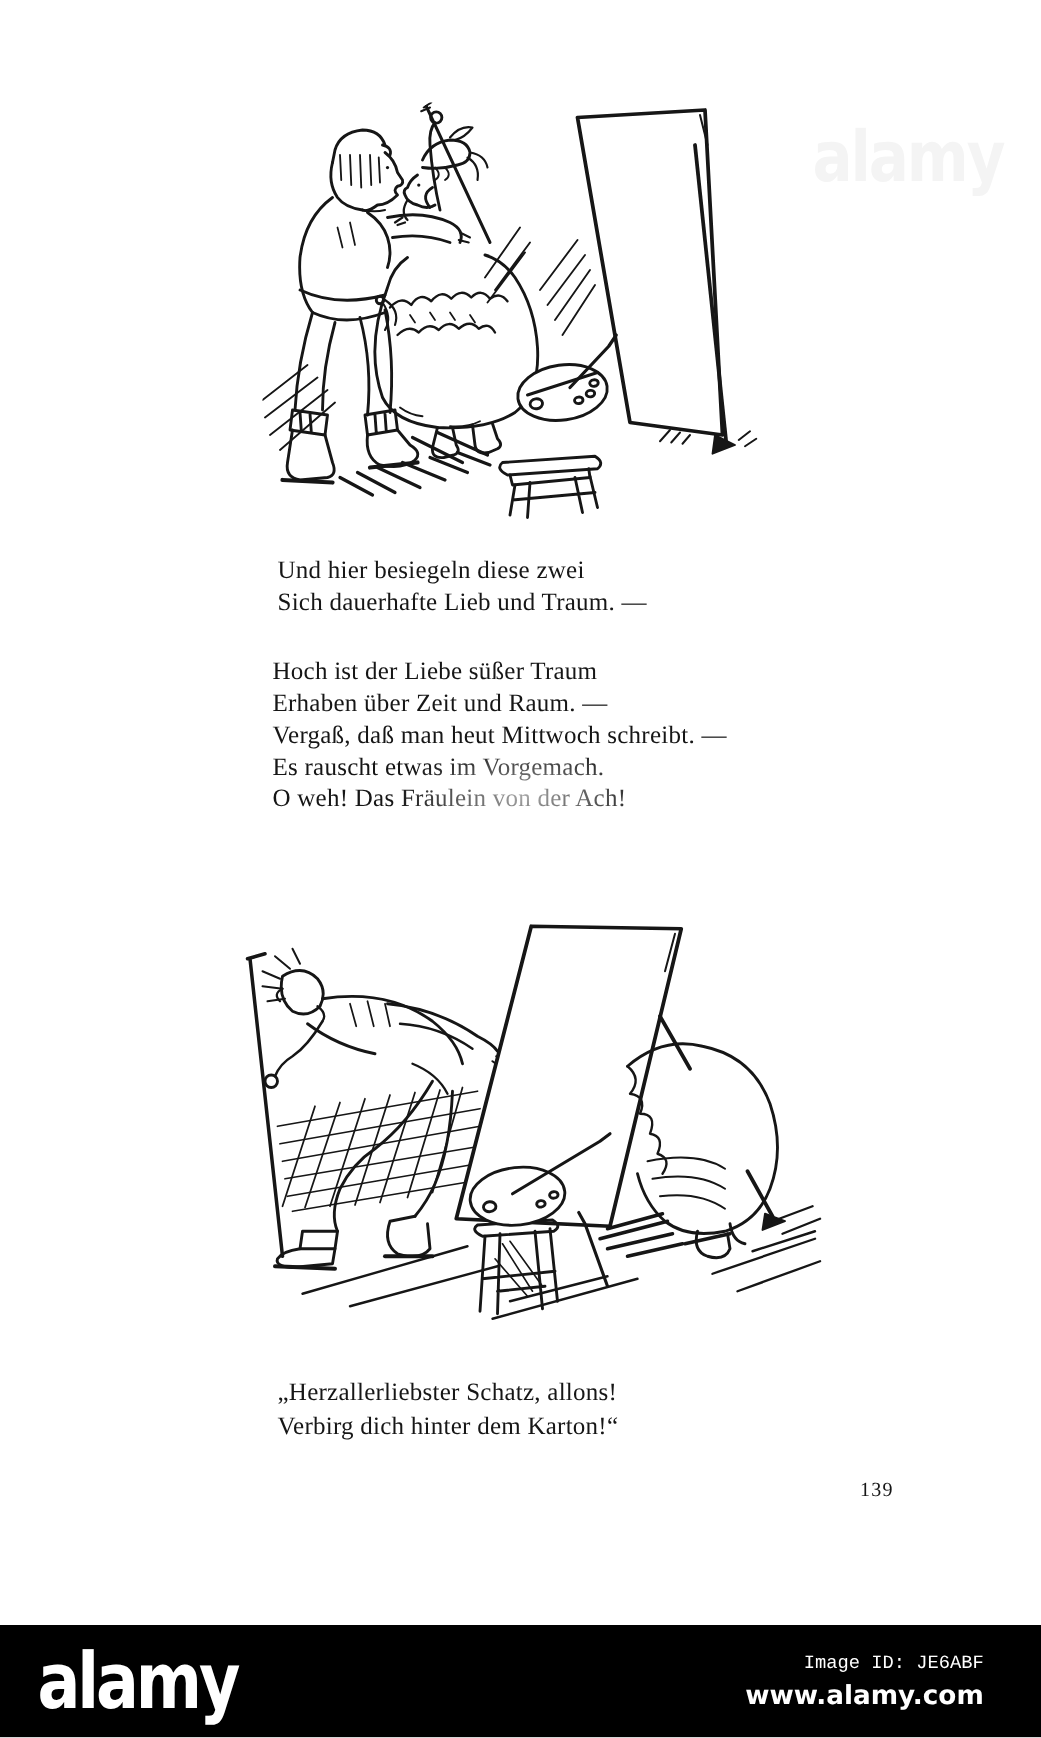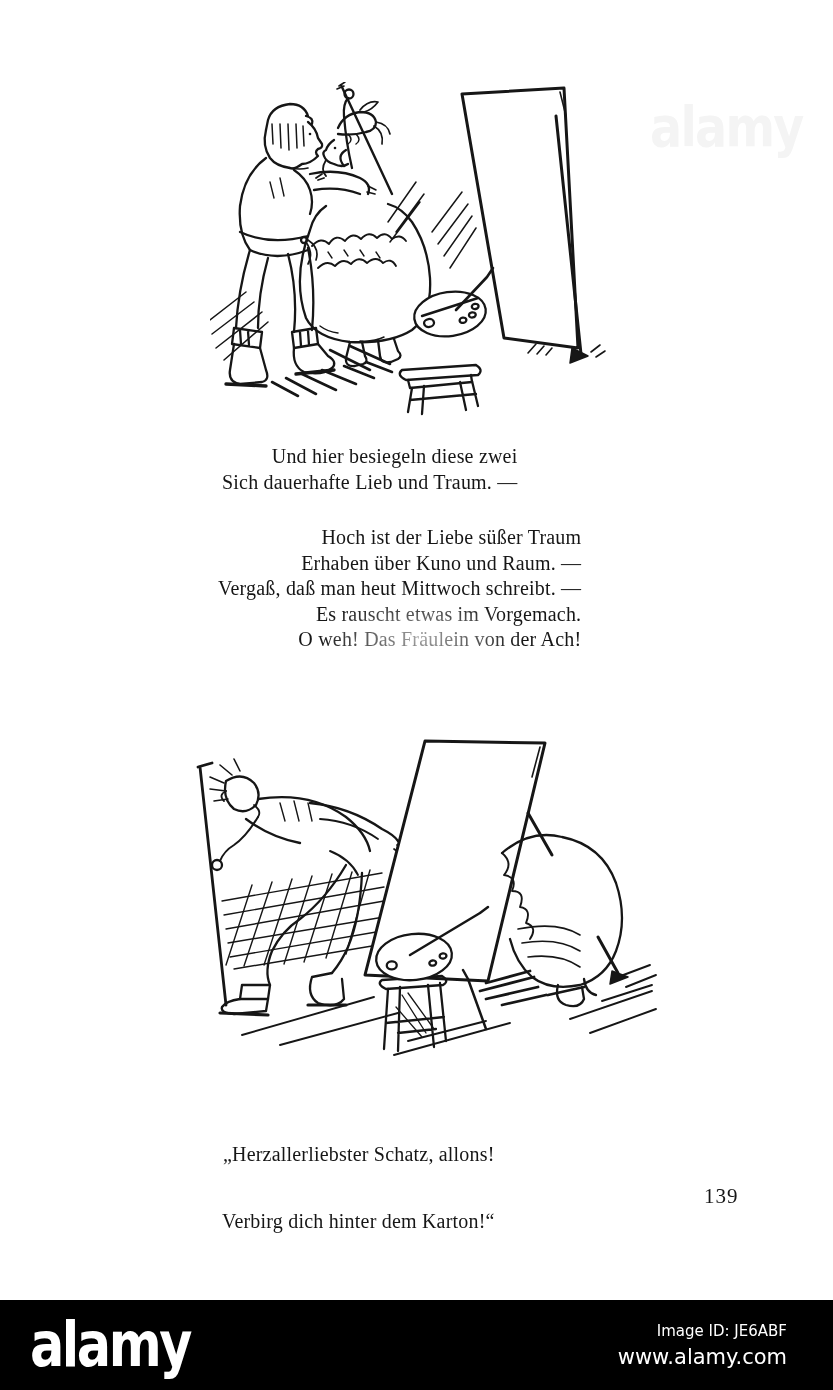"Und hier besiegeln diese zwei" .page { text-align: right -> none }
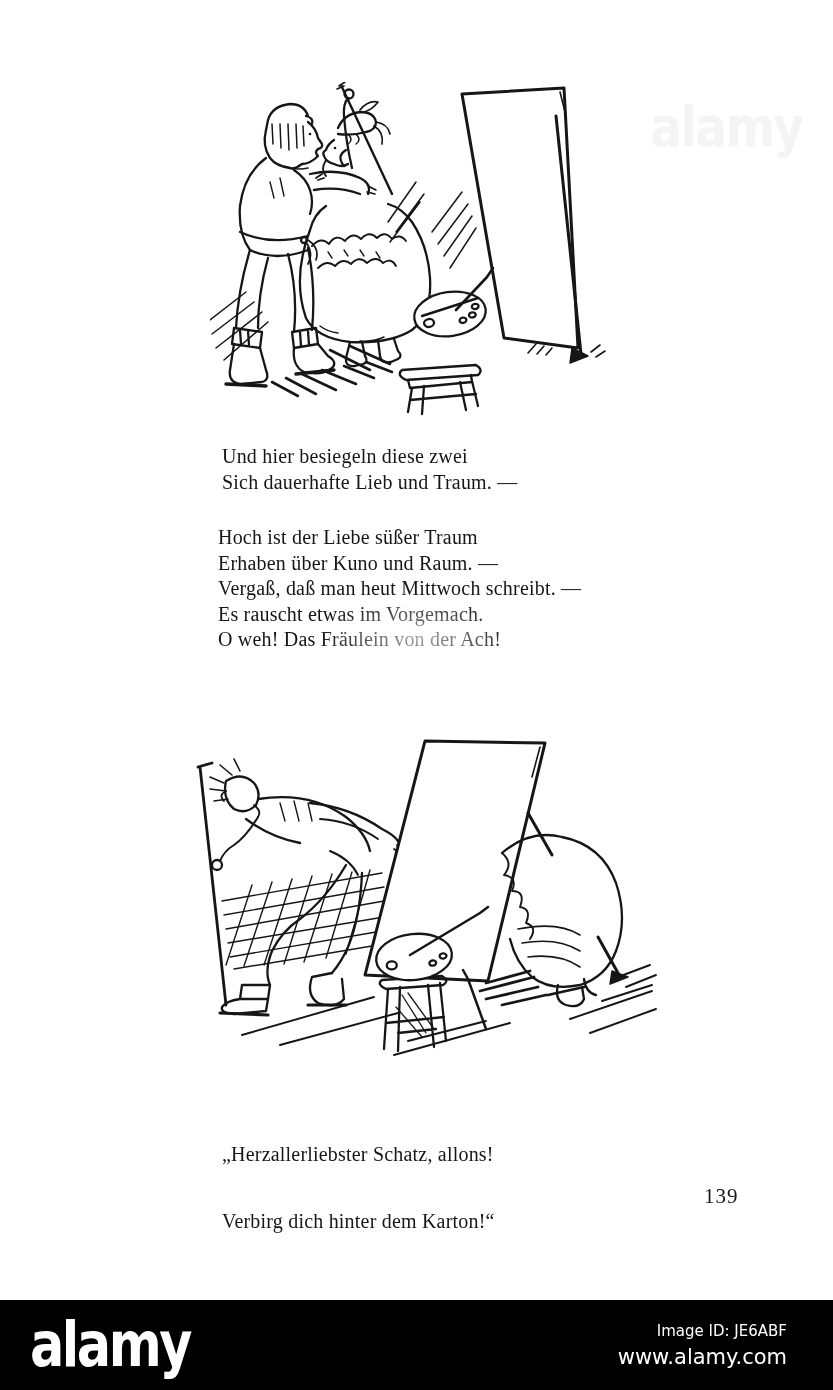"Erhaben über Kuno und Raum." div.line { text: Kuno -> Zeit }
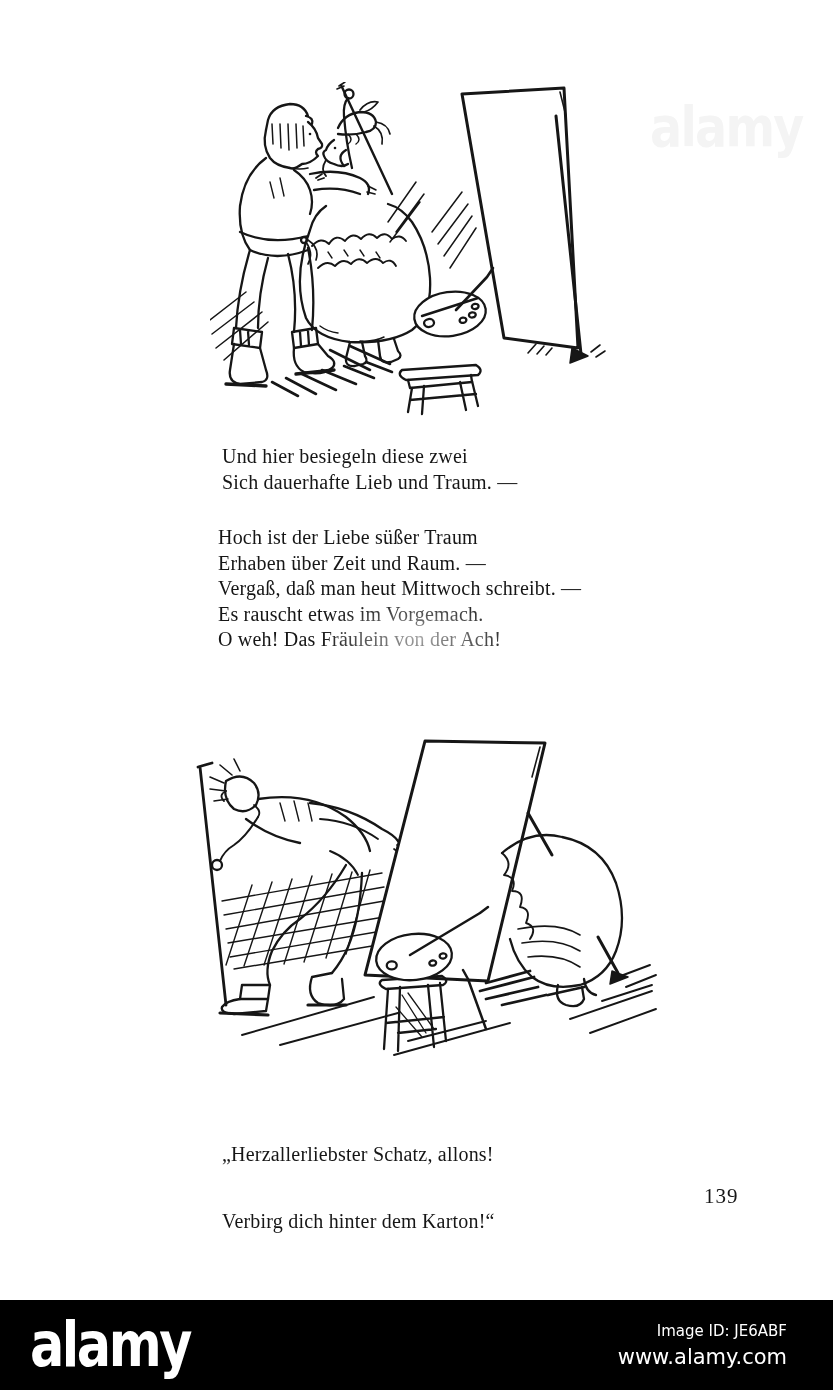"„Herzallerliebster Schatz, allons!" .stanza.caption .line { margin-top: 40px -> none }
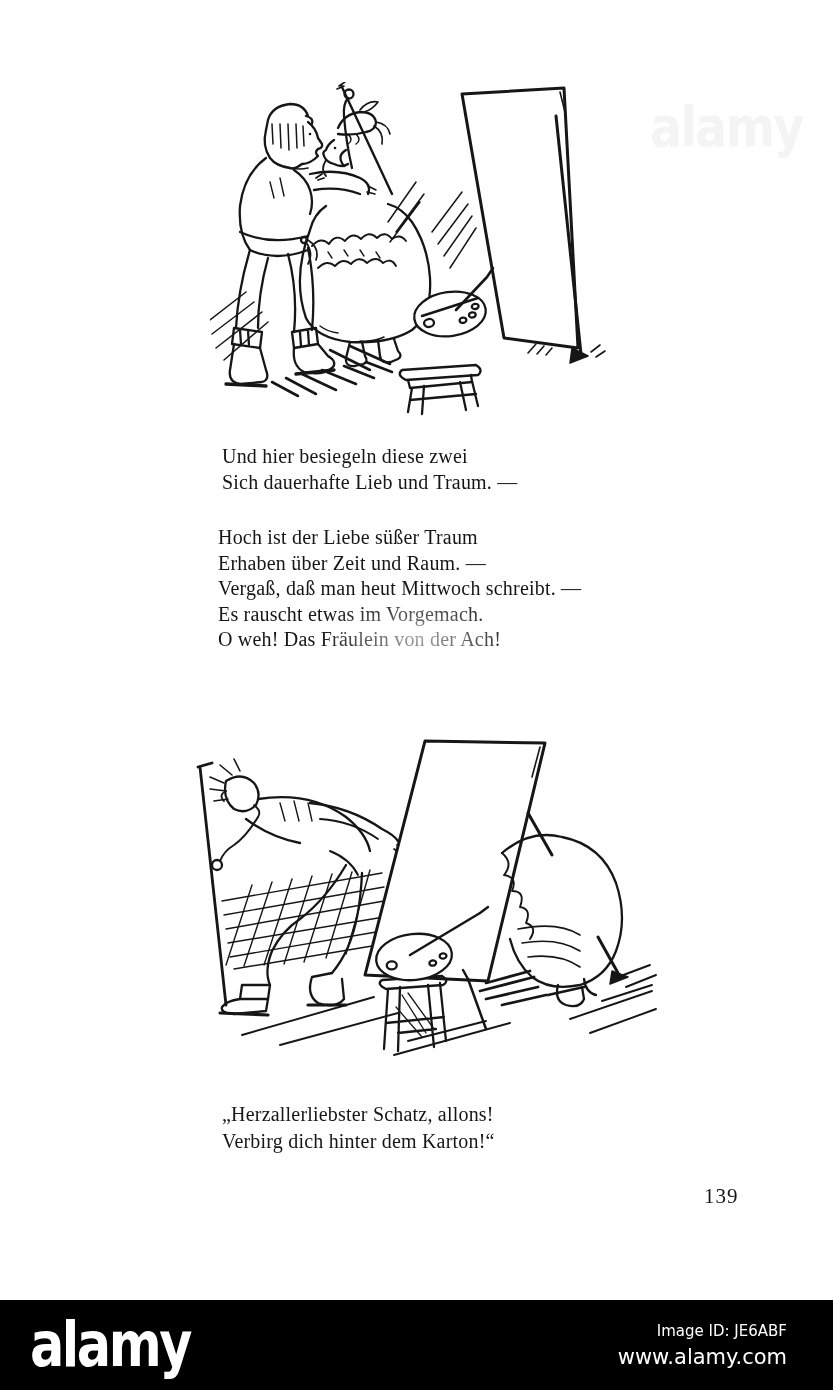"139" .page-number { font-size: 21px -> 16px; left: 704px -> 688px }
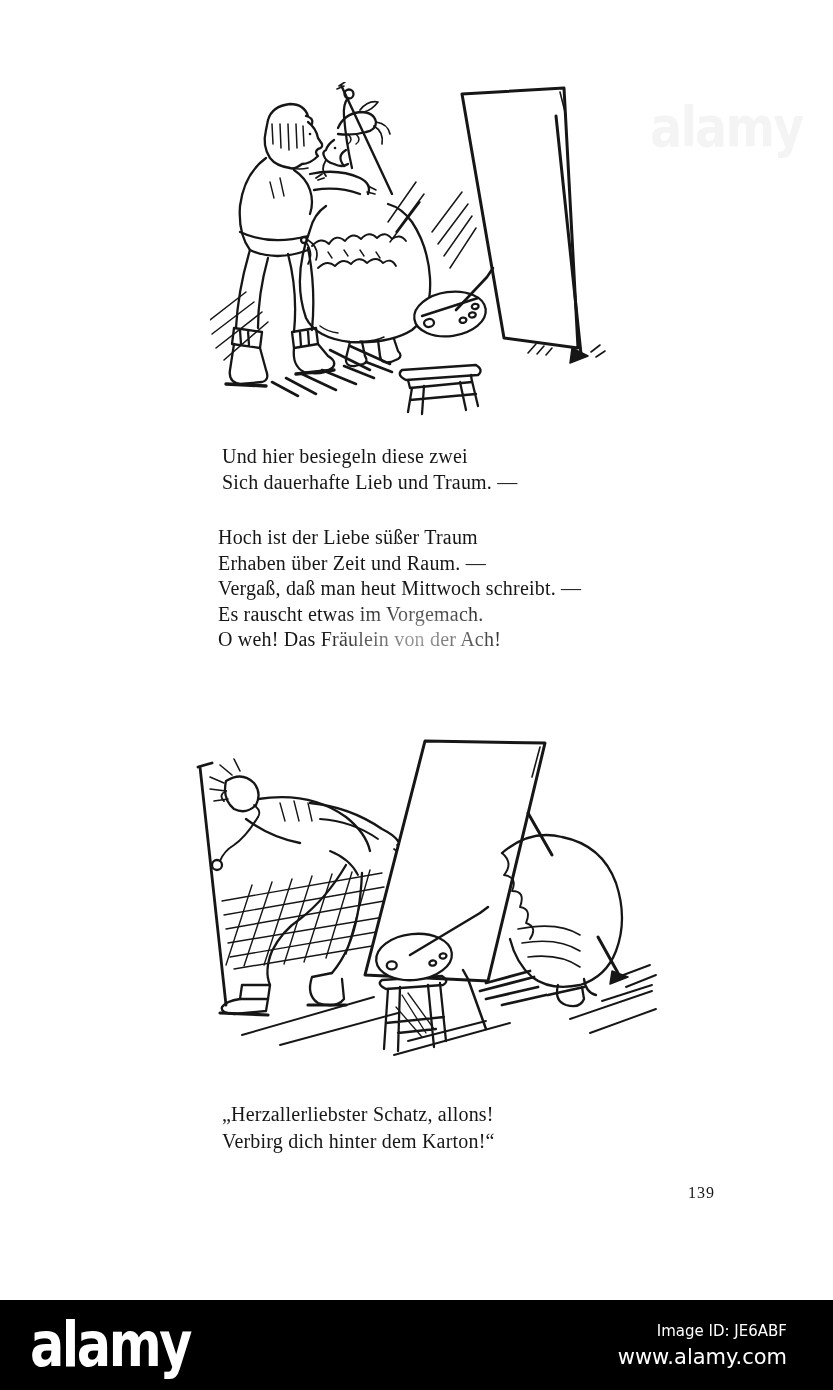"Image ID: JE6ABF" .footer-id { font-family: none -> Liberation Mono, monospace }
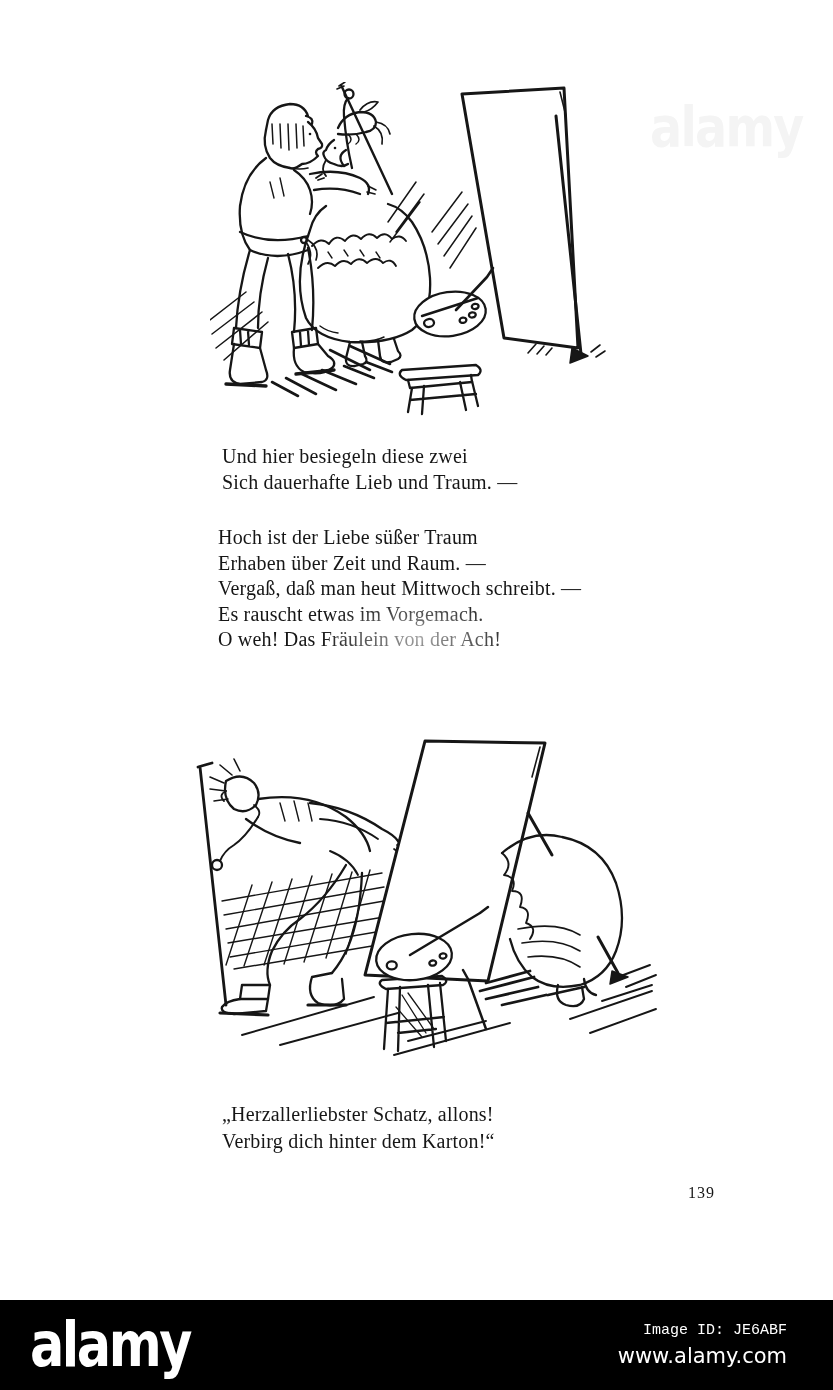"www.alamy.com" .footer-url { font-weight: normal -> bold }
